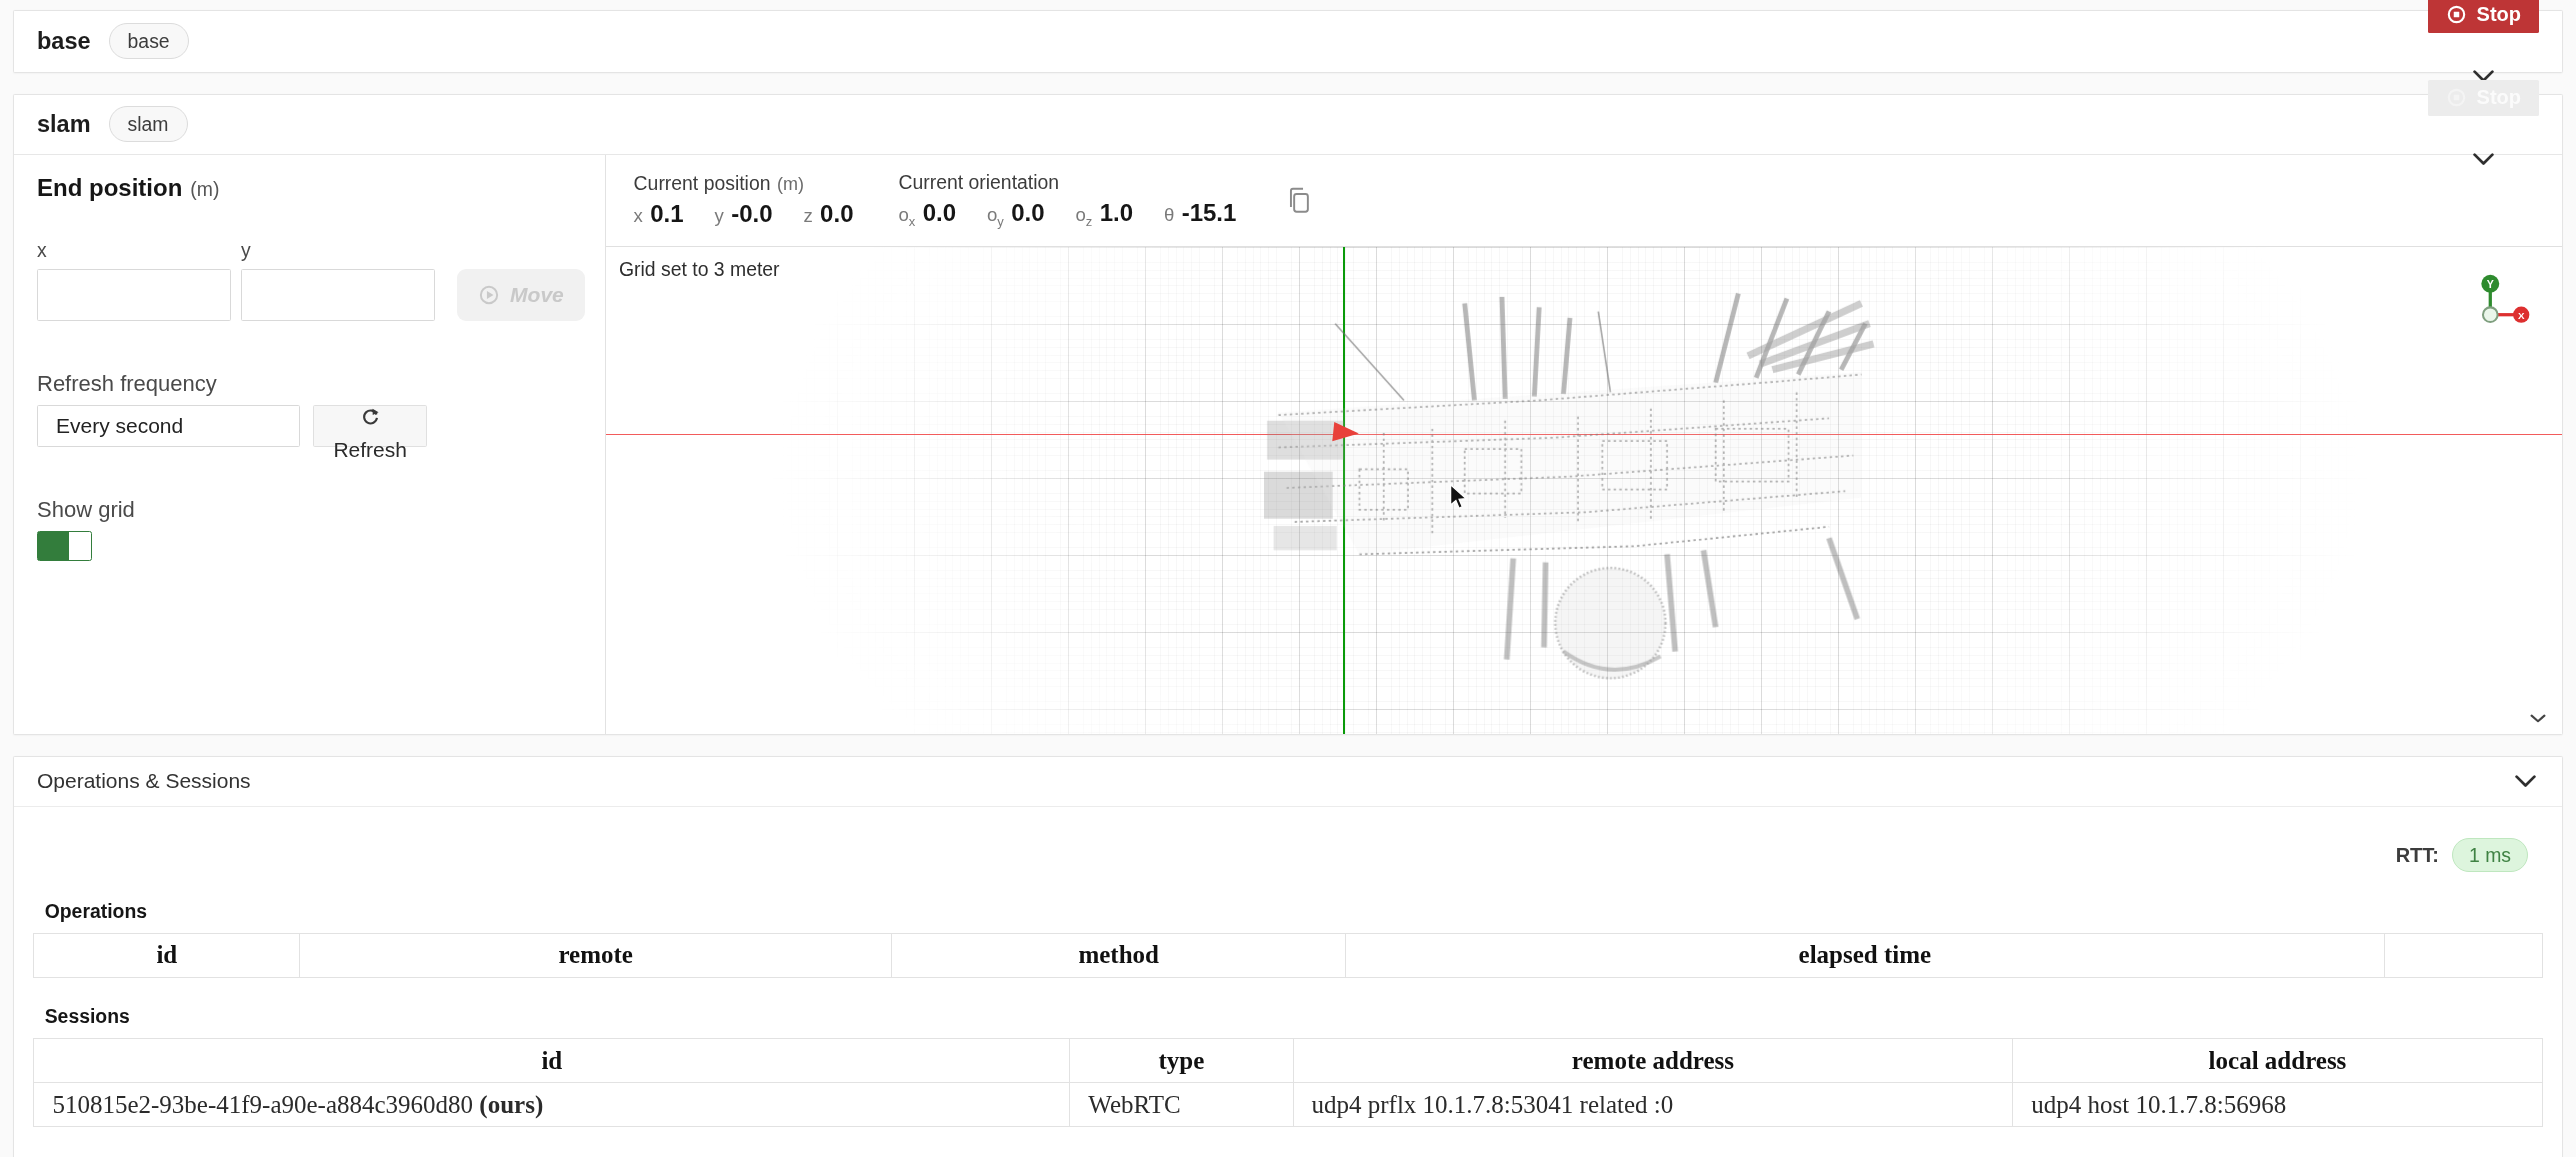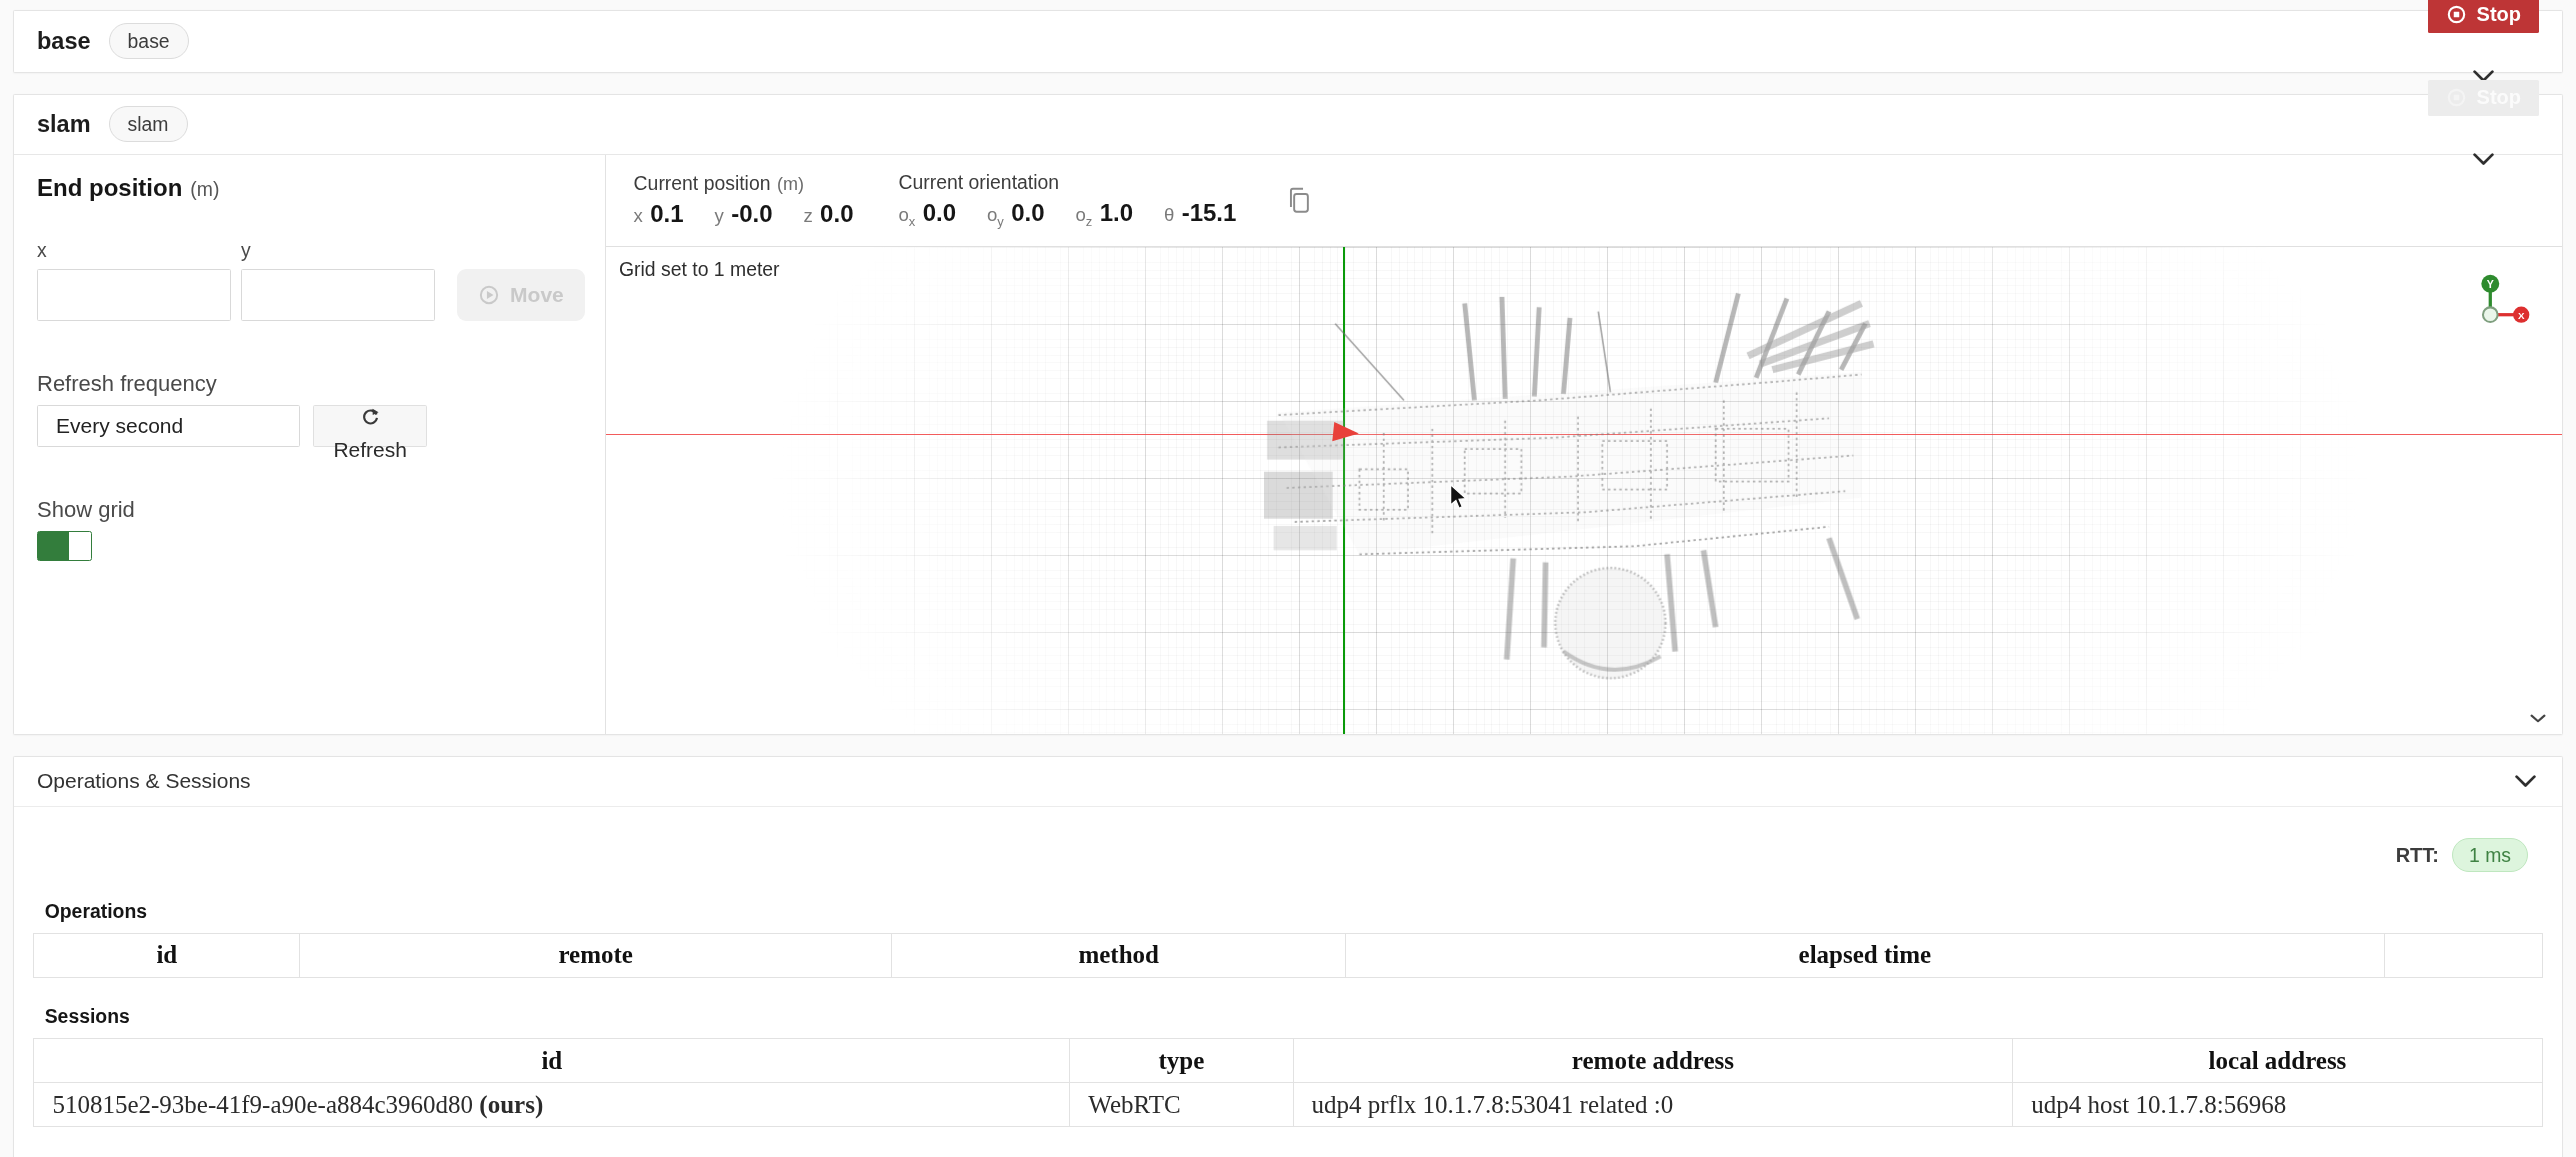"Grid set to 1 meter" div.grid-note { text: 1 -> 3 }
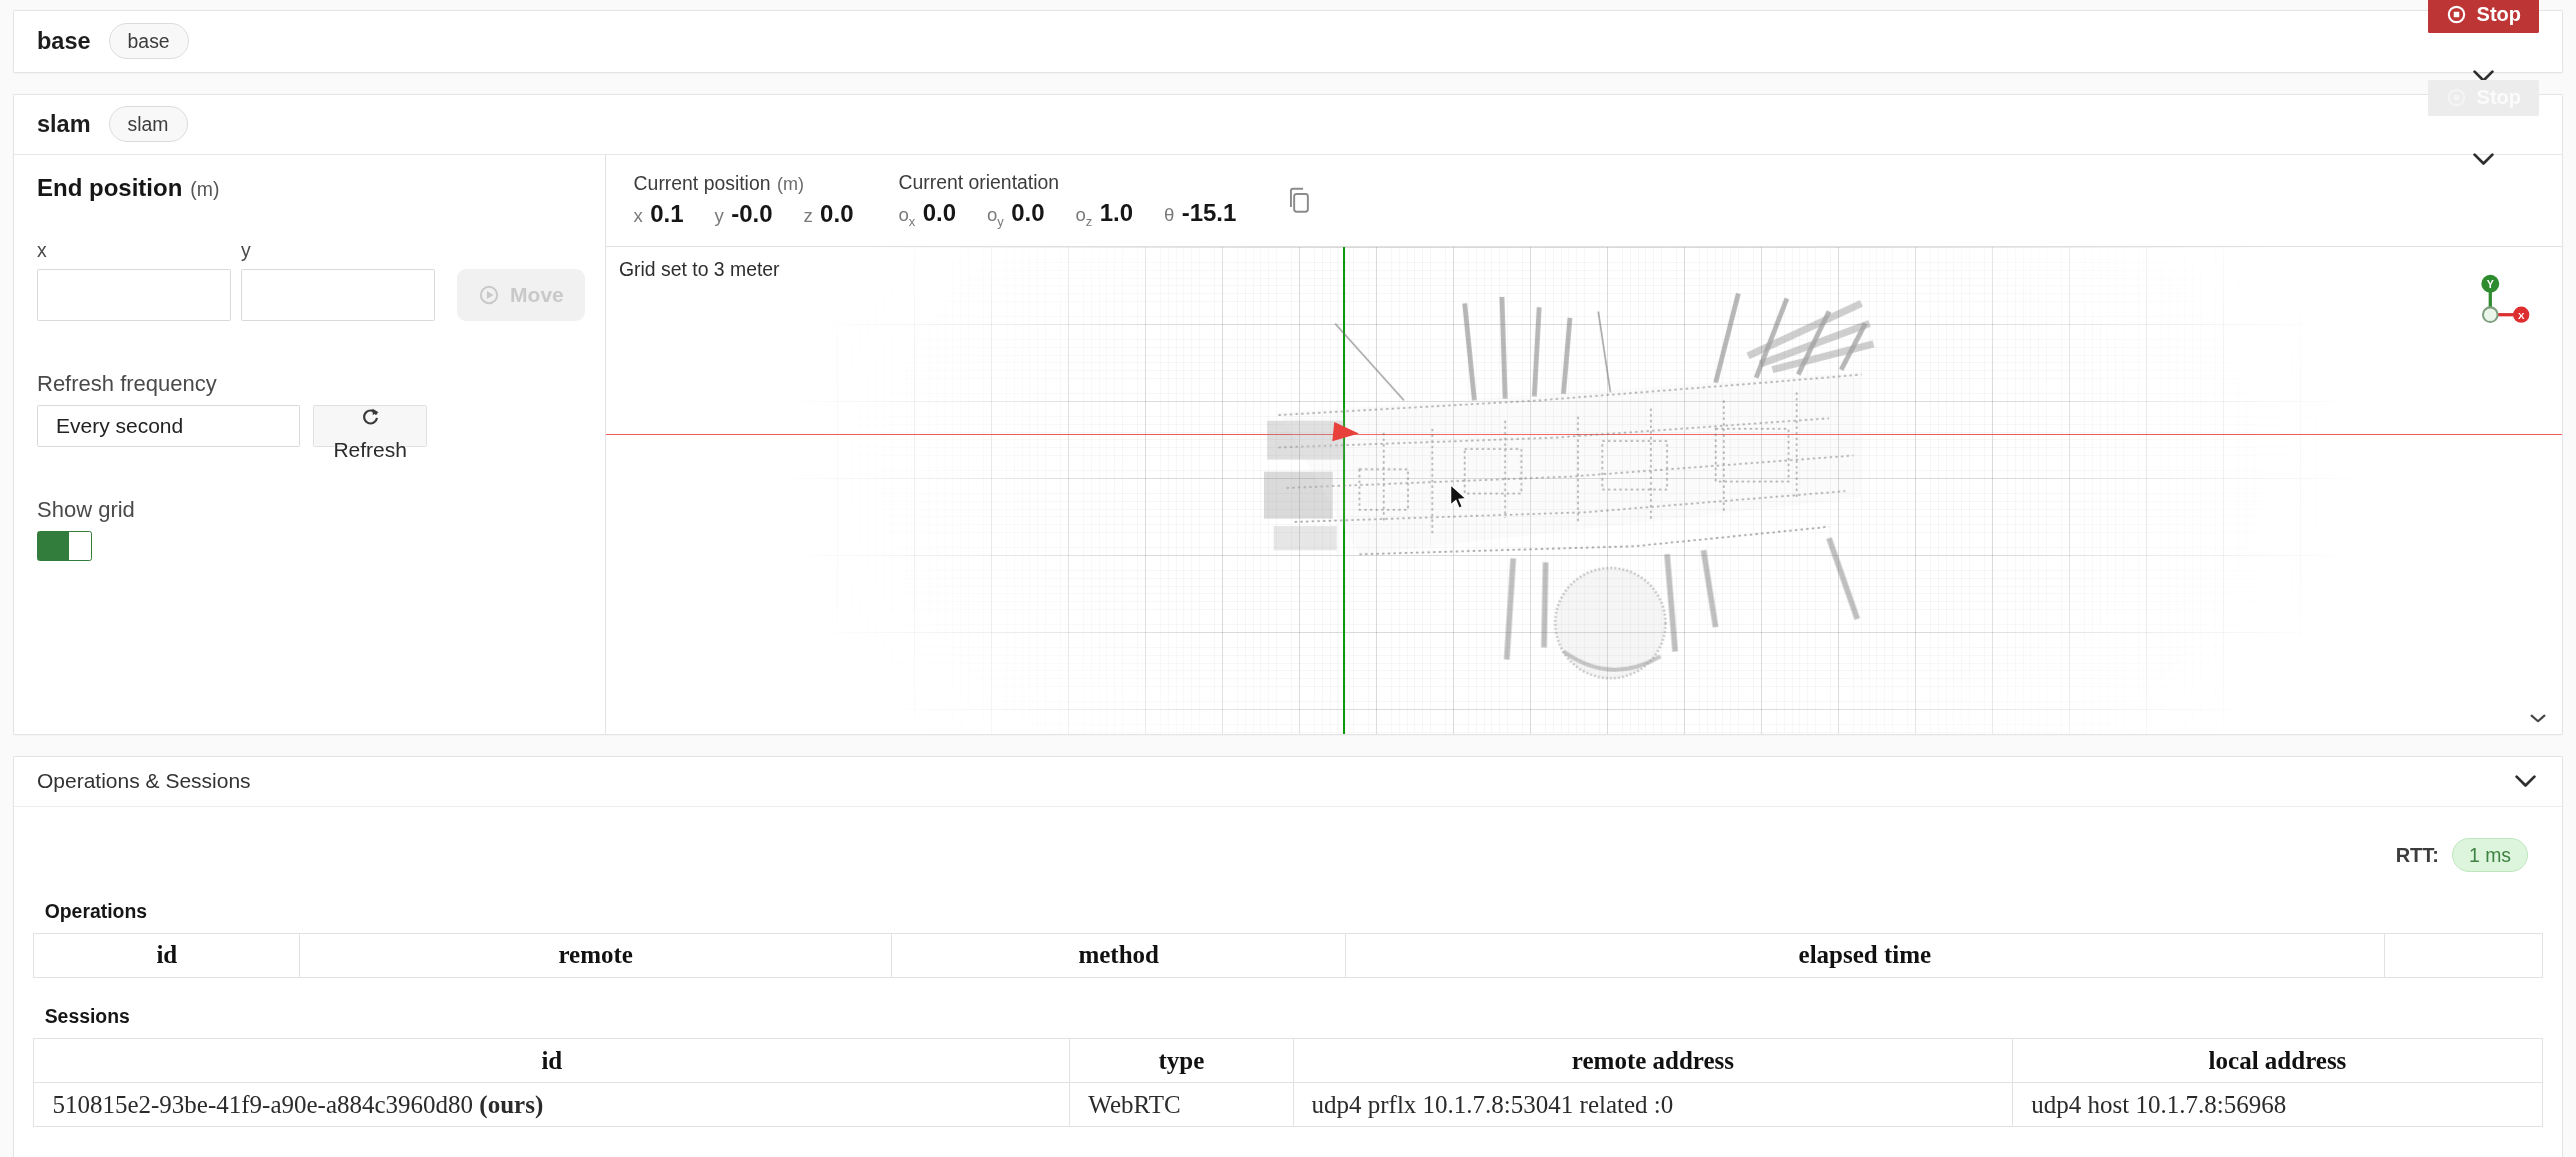"Move" .move-btn { font-style: none -> italic }
